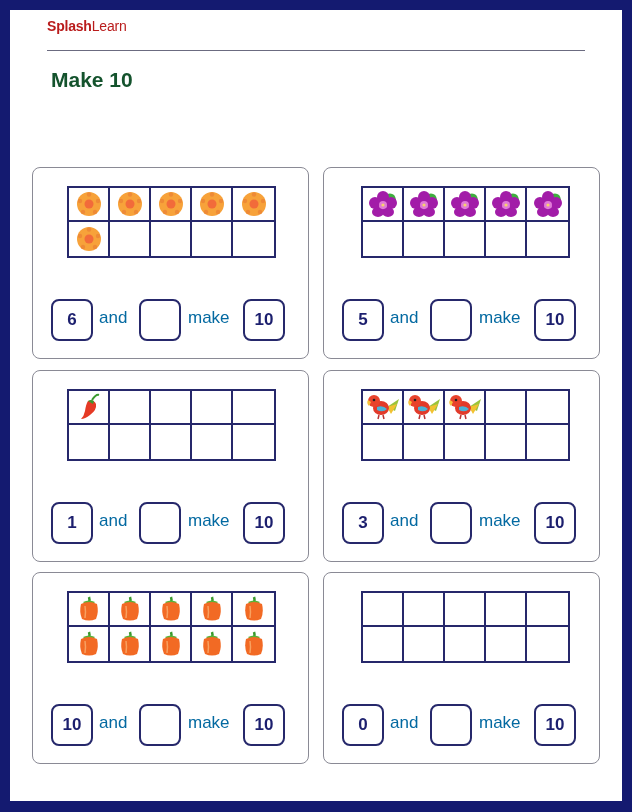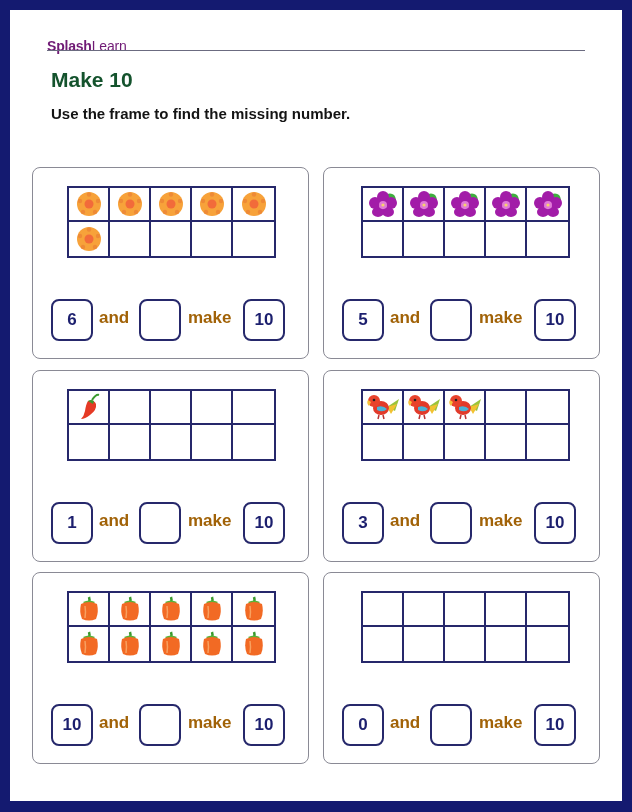"SplashLearn" .brand { color: #701a75 -> #b91c1c; top: 28px -> 8px }
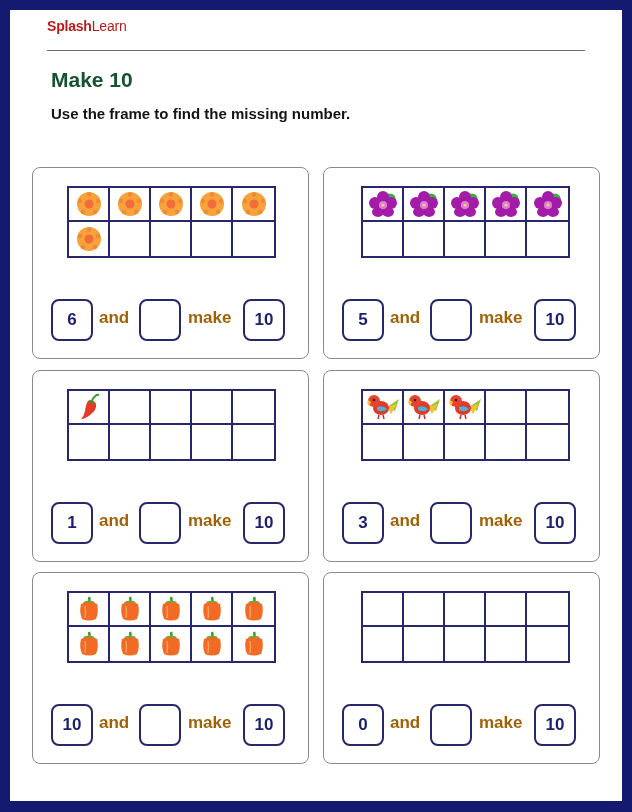"Use the frame to find" div.subtitle { html: <div>Use the frame to find the missing number.</div> -> none }
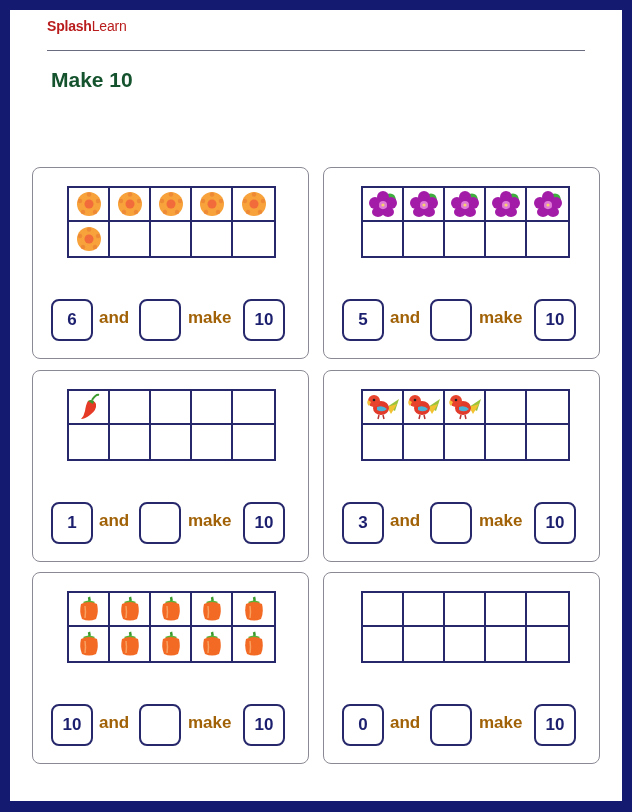"and" .word { color: #a16207 -> #0369a1; font-weight: 700 -> 400 }
